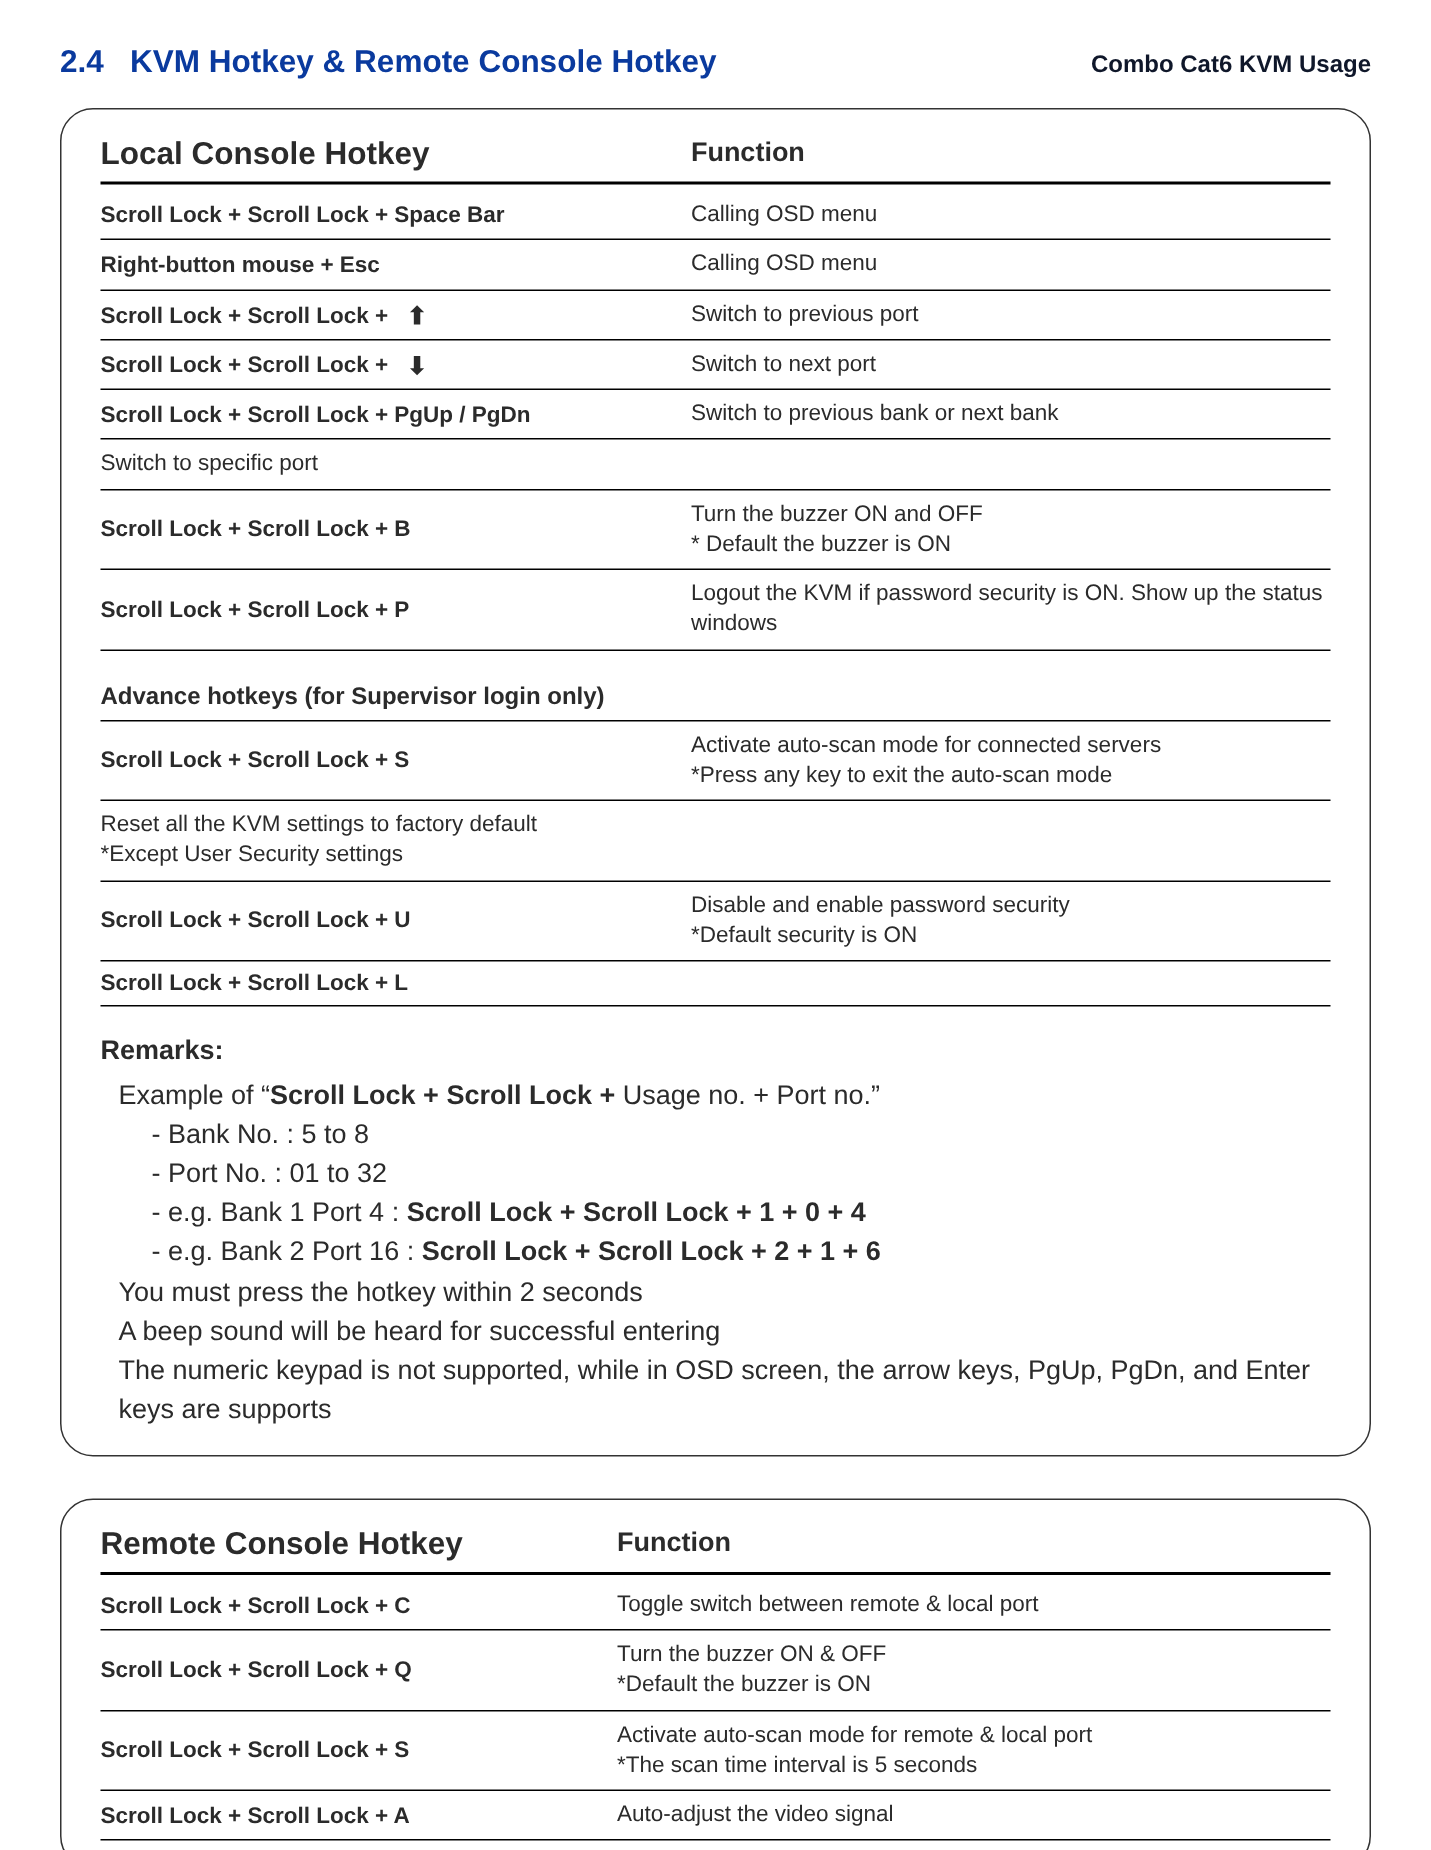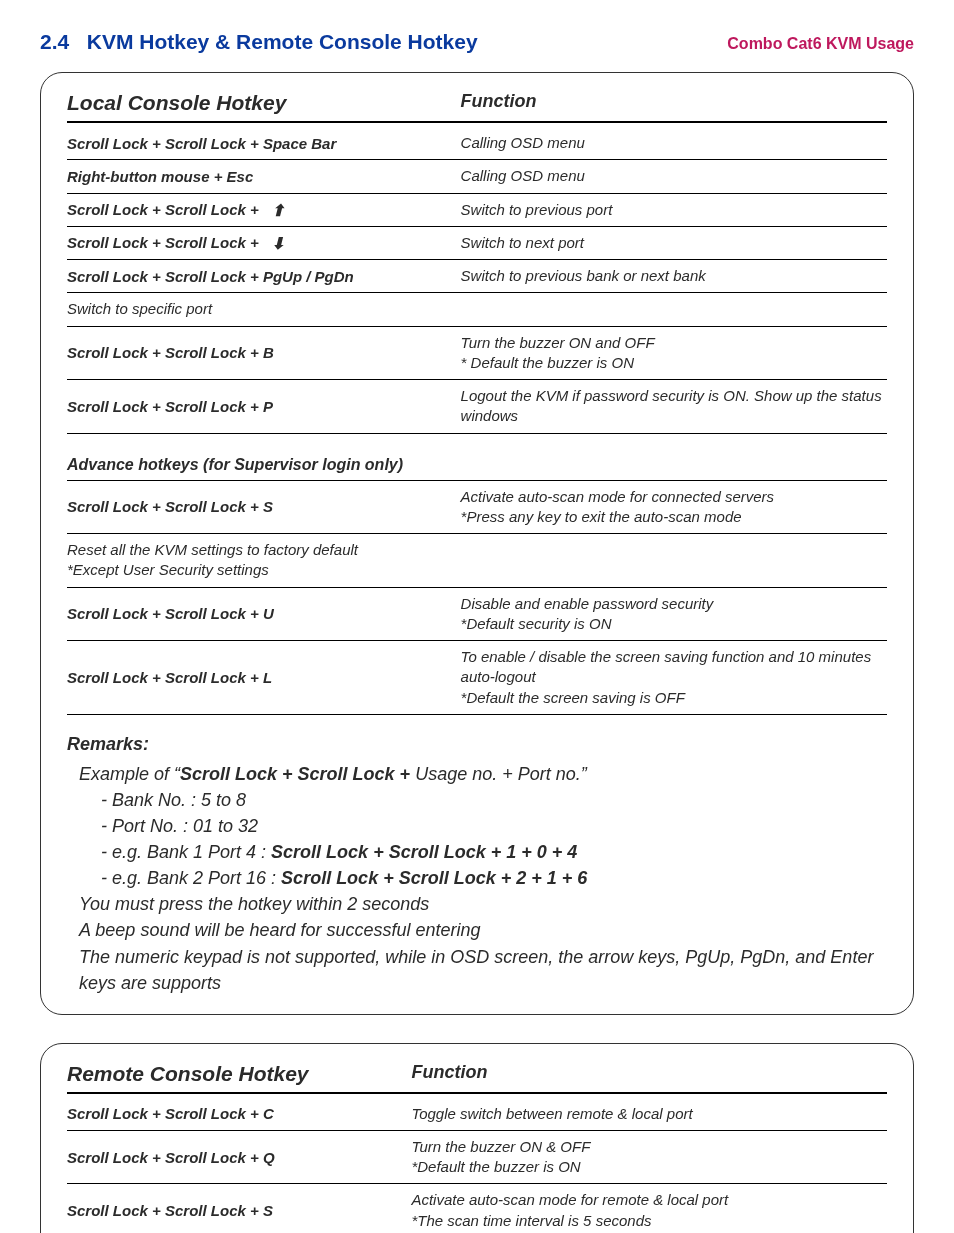"Combo Cat6 KVM Usage" .header-right { color: #be185d -> #0f172a }
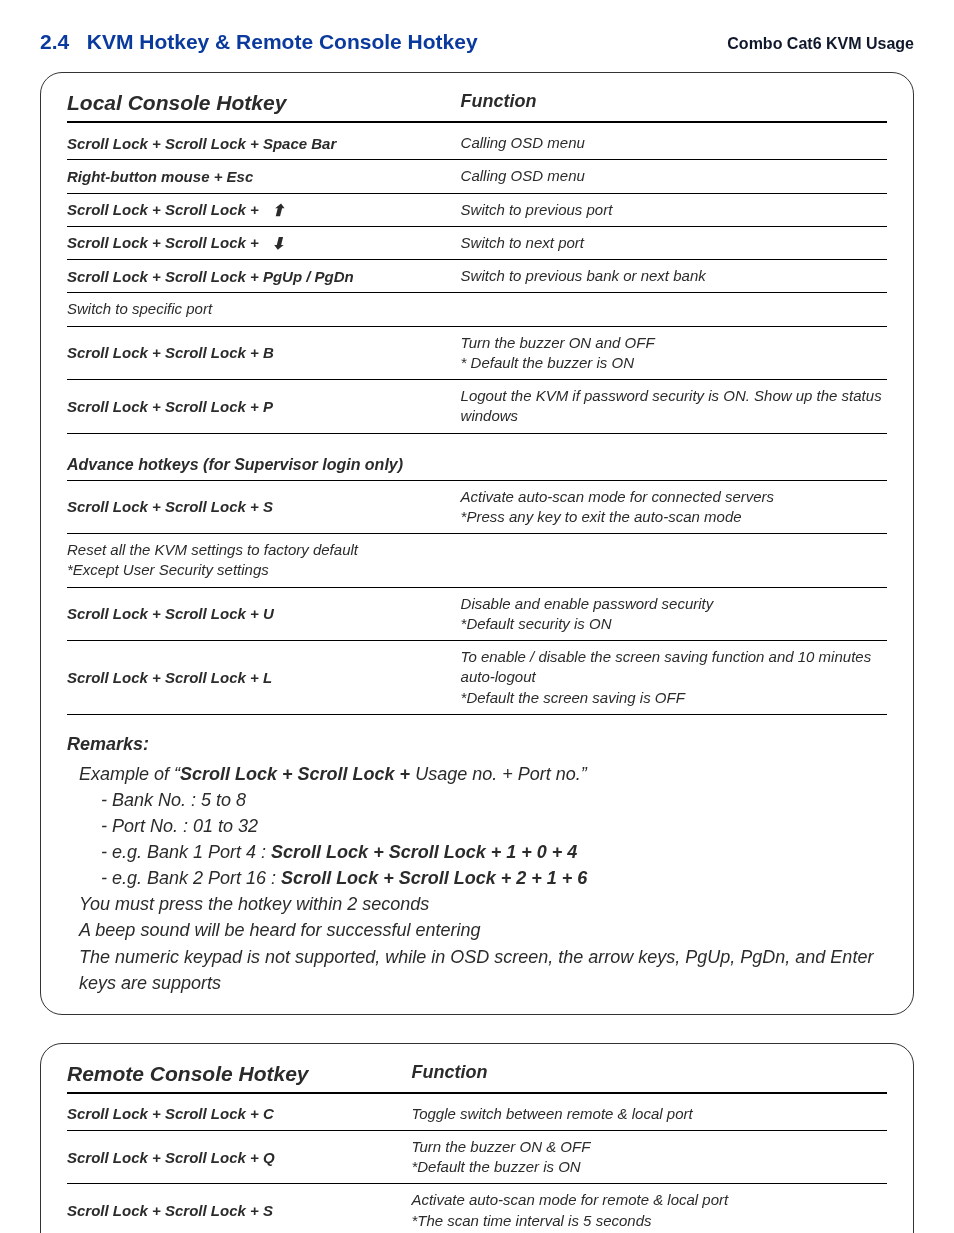"Local Console Hotkey" .panel { font-style: italic -> none }
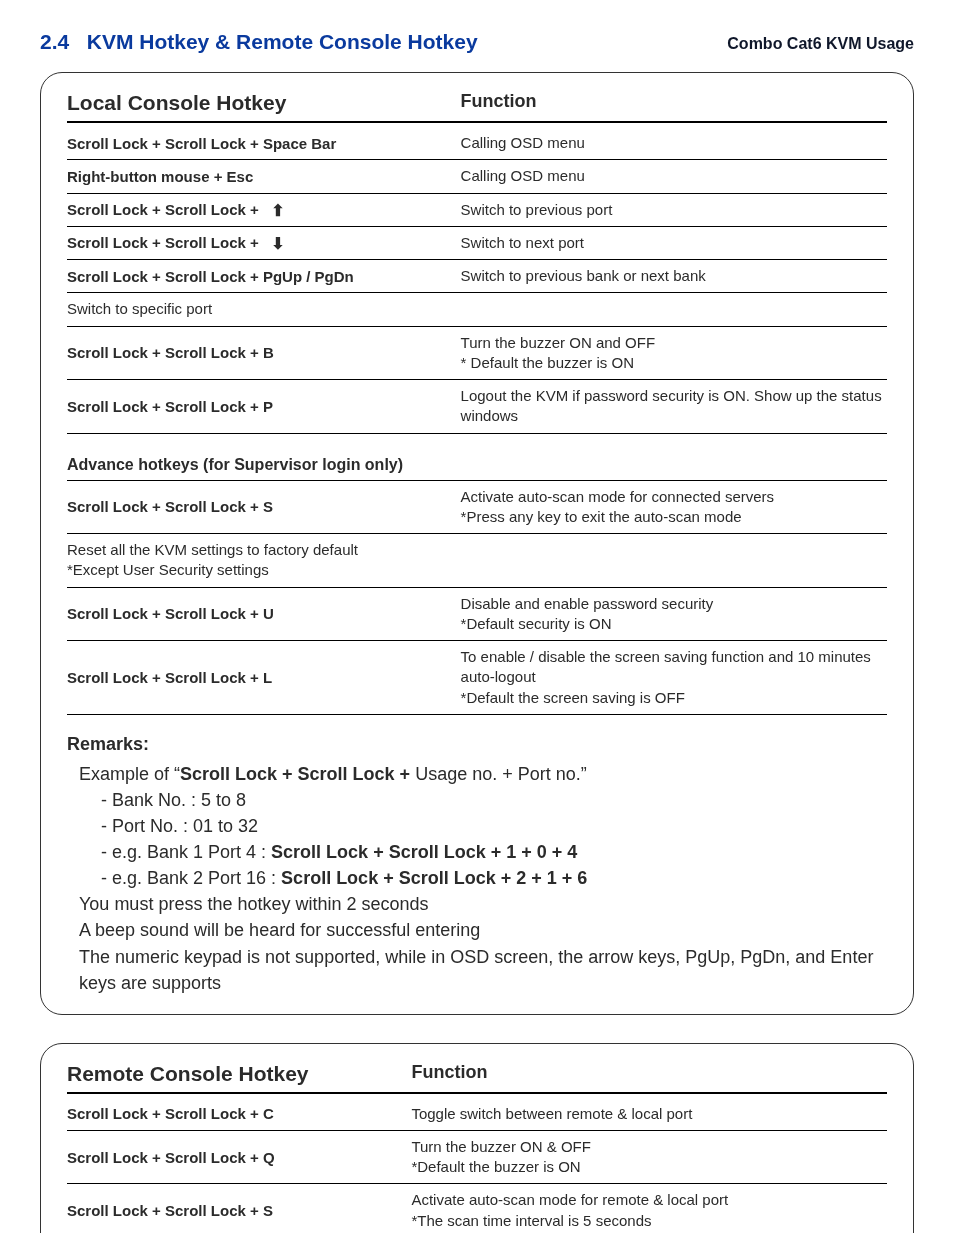"To enable / disable the" div.col-r { html: <div>To enable / disable the screen saving function and 10 minutes auto-logout<br>*Default the screen saving is OFF</div> -> none }
